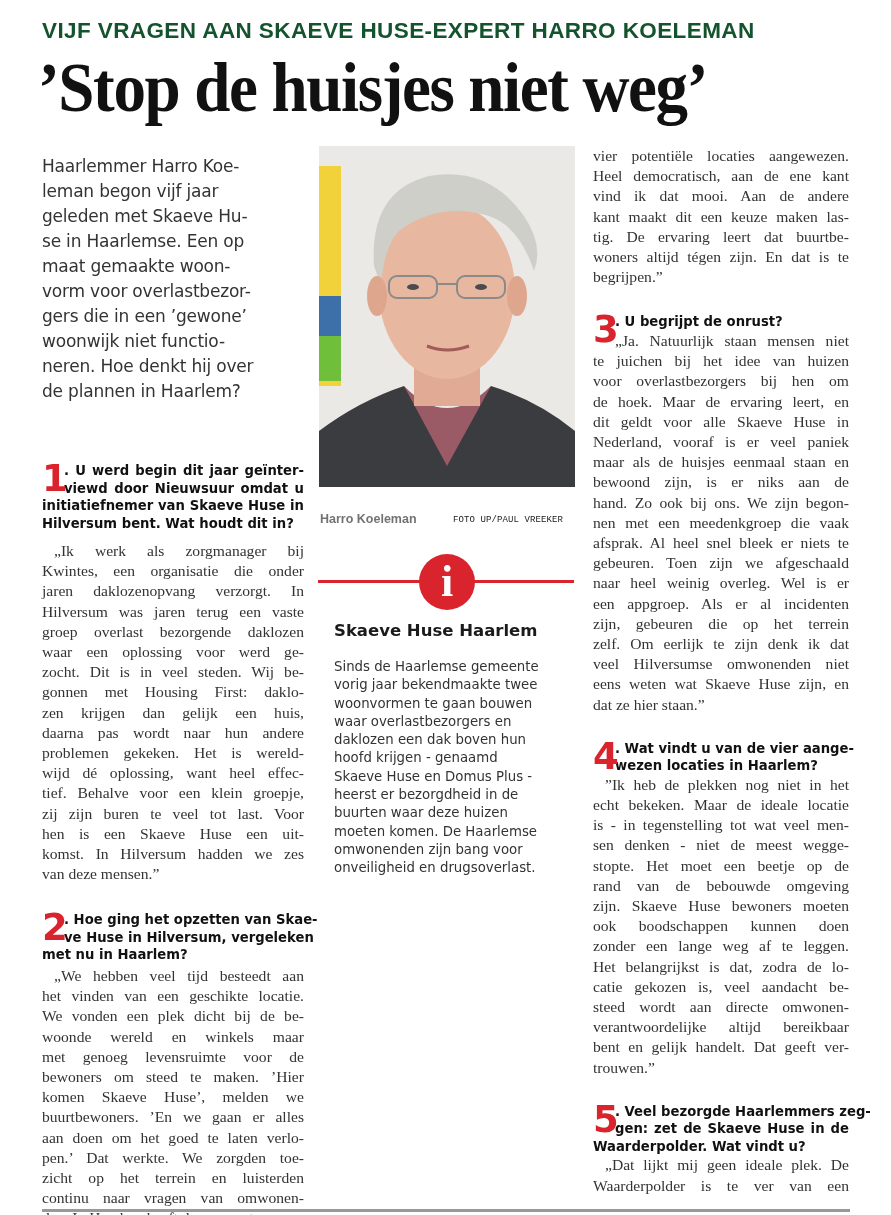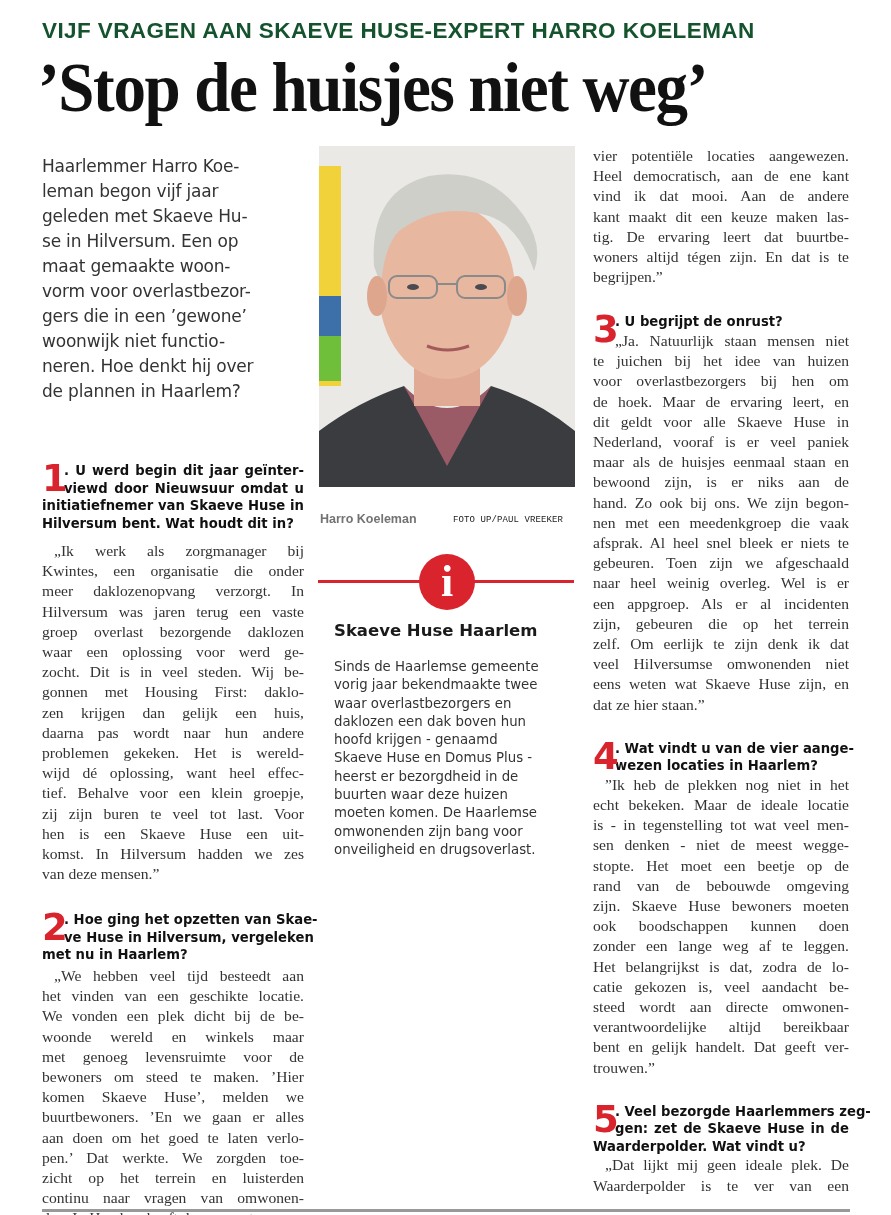"se in Hilversum. Een op" span.ln { text: Hilversum -> Haarlemse }
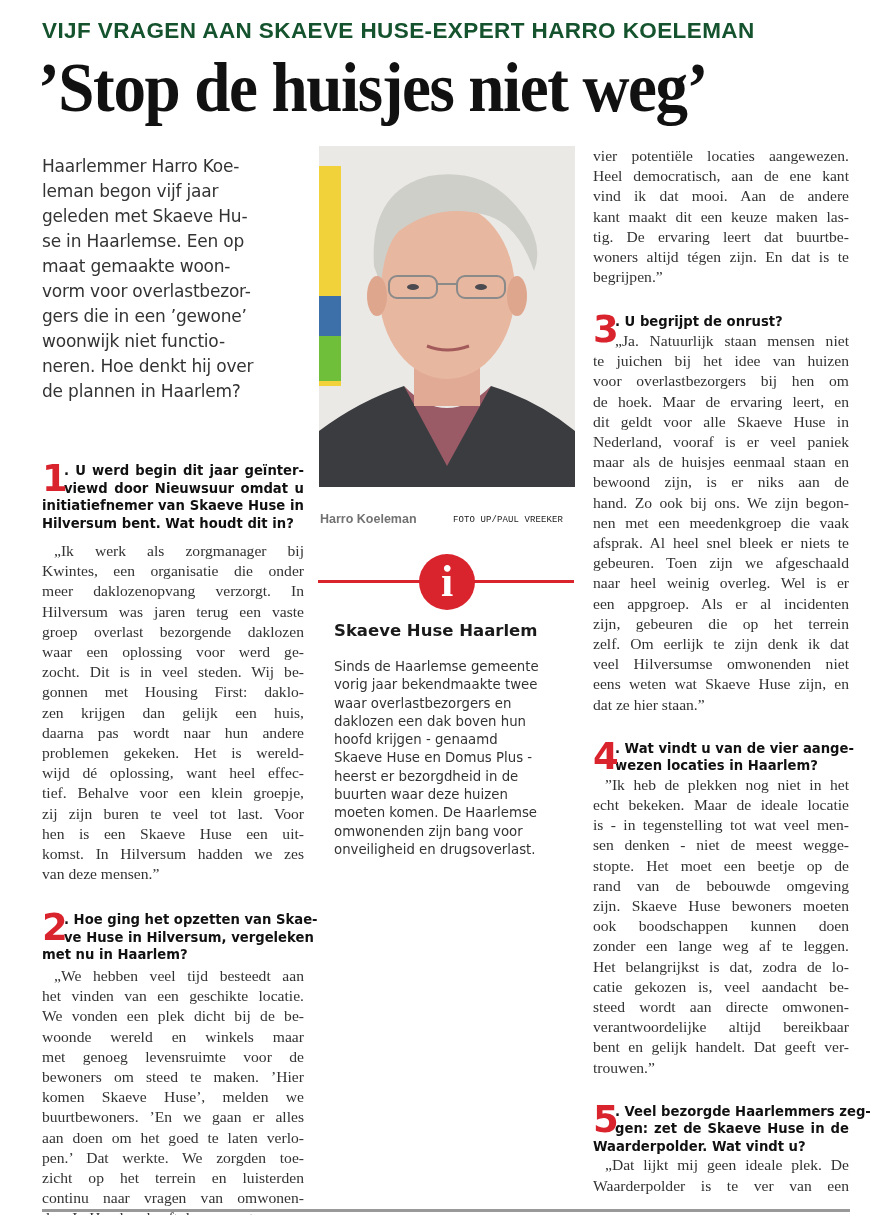"meer daklozenopvang verzorgt. In" span.ln { text: meer -> jaren }
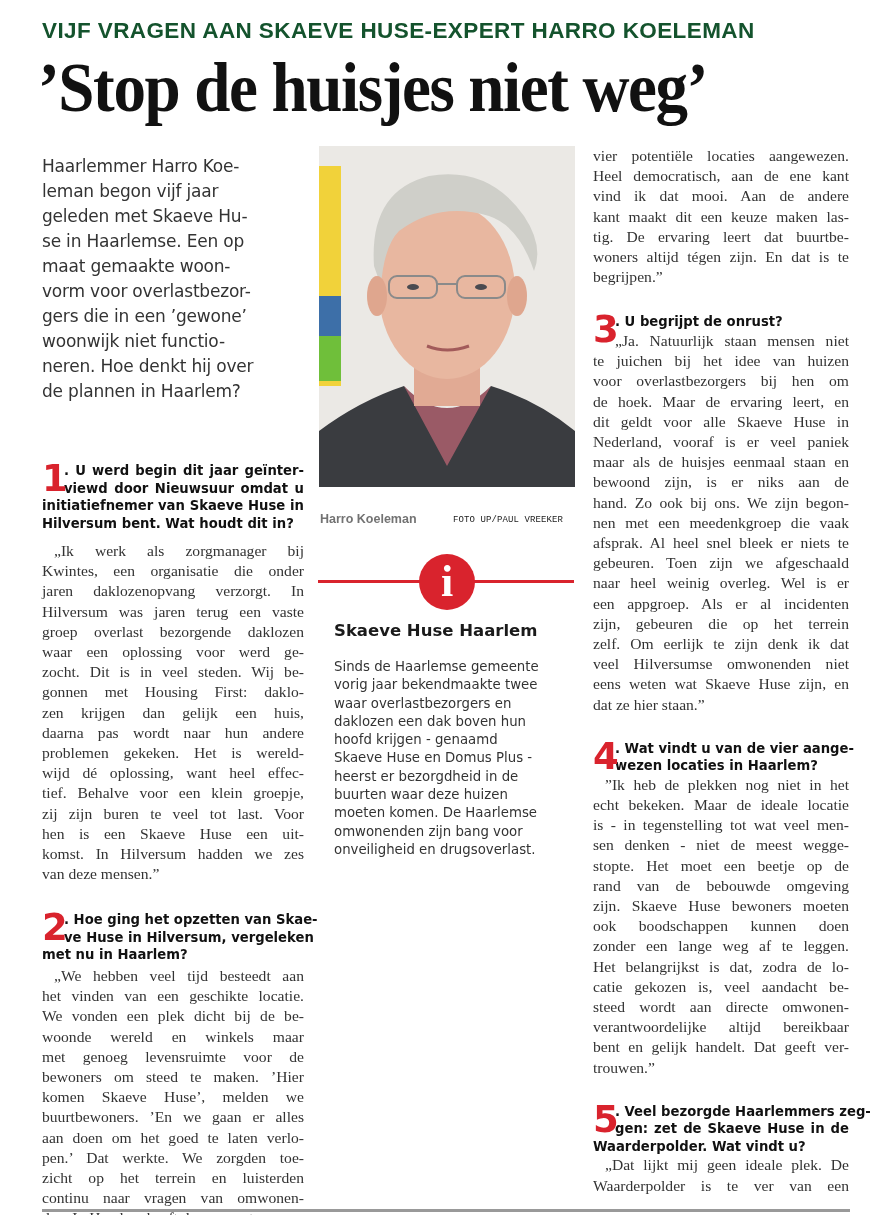"woonvormen te gaan bouwen" span.ln { html: none -> <span>woonvormen te gaan bouwen</span> }
